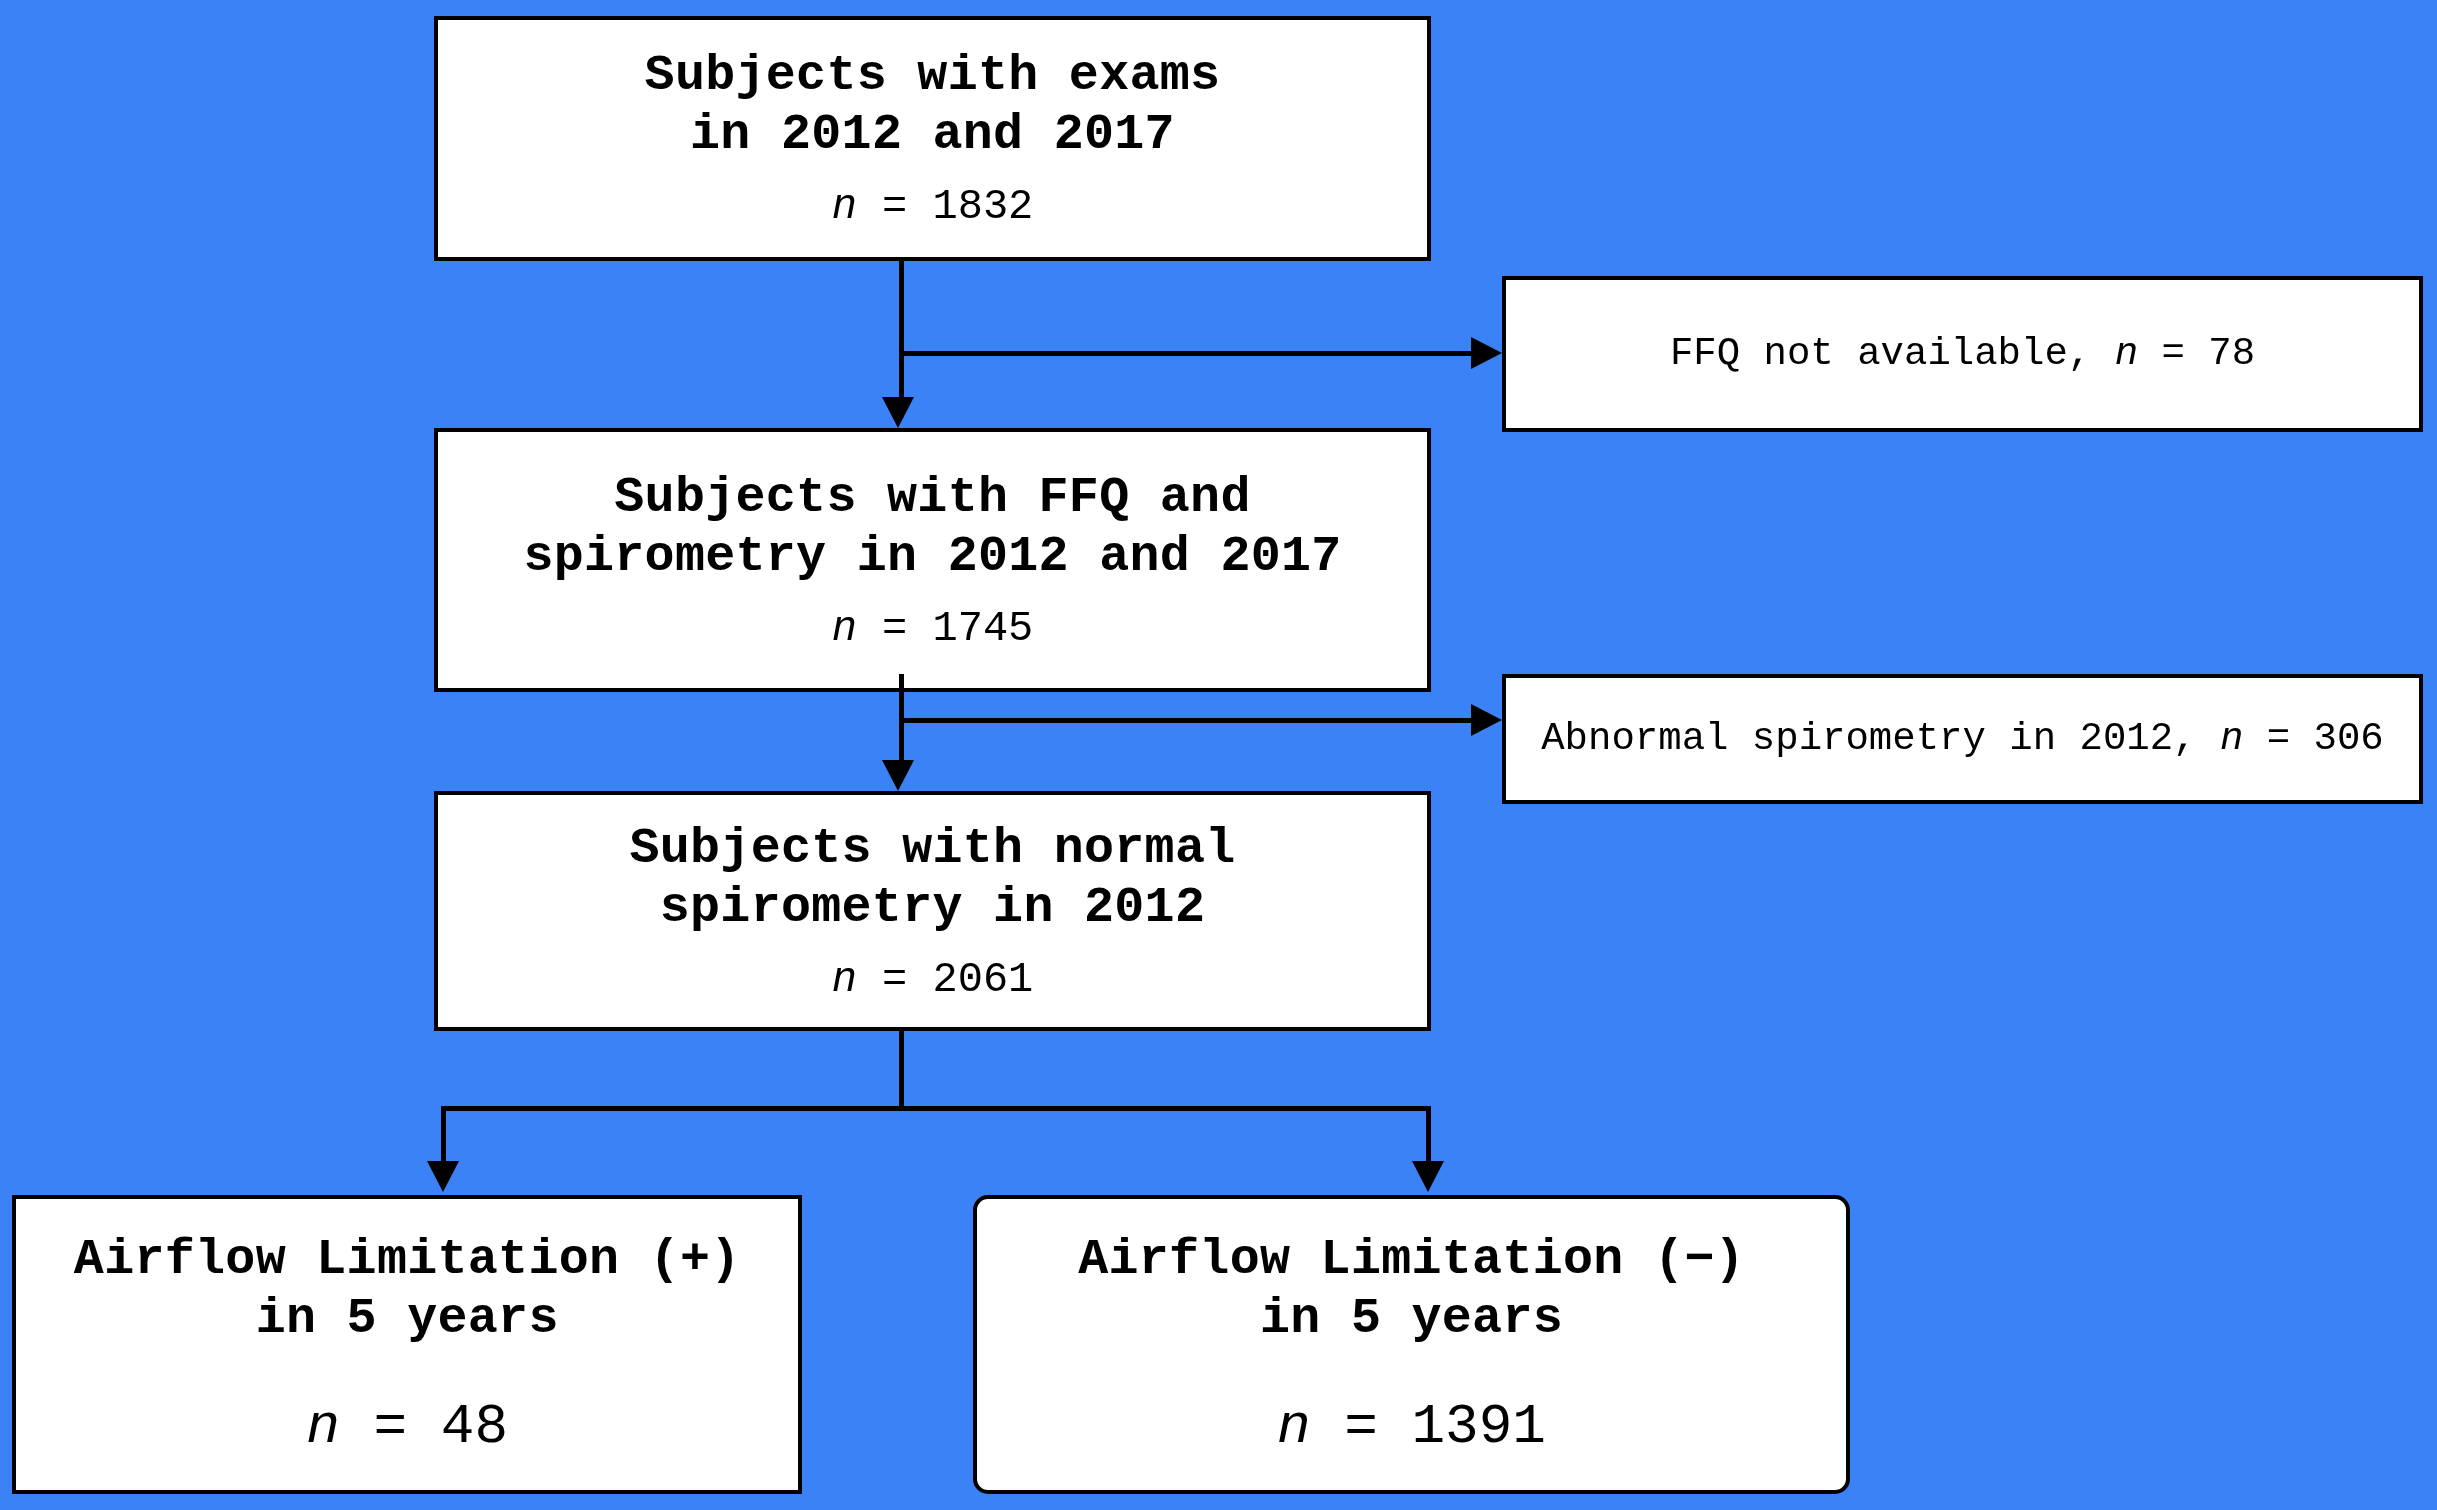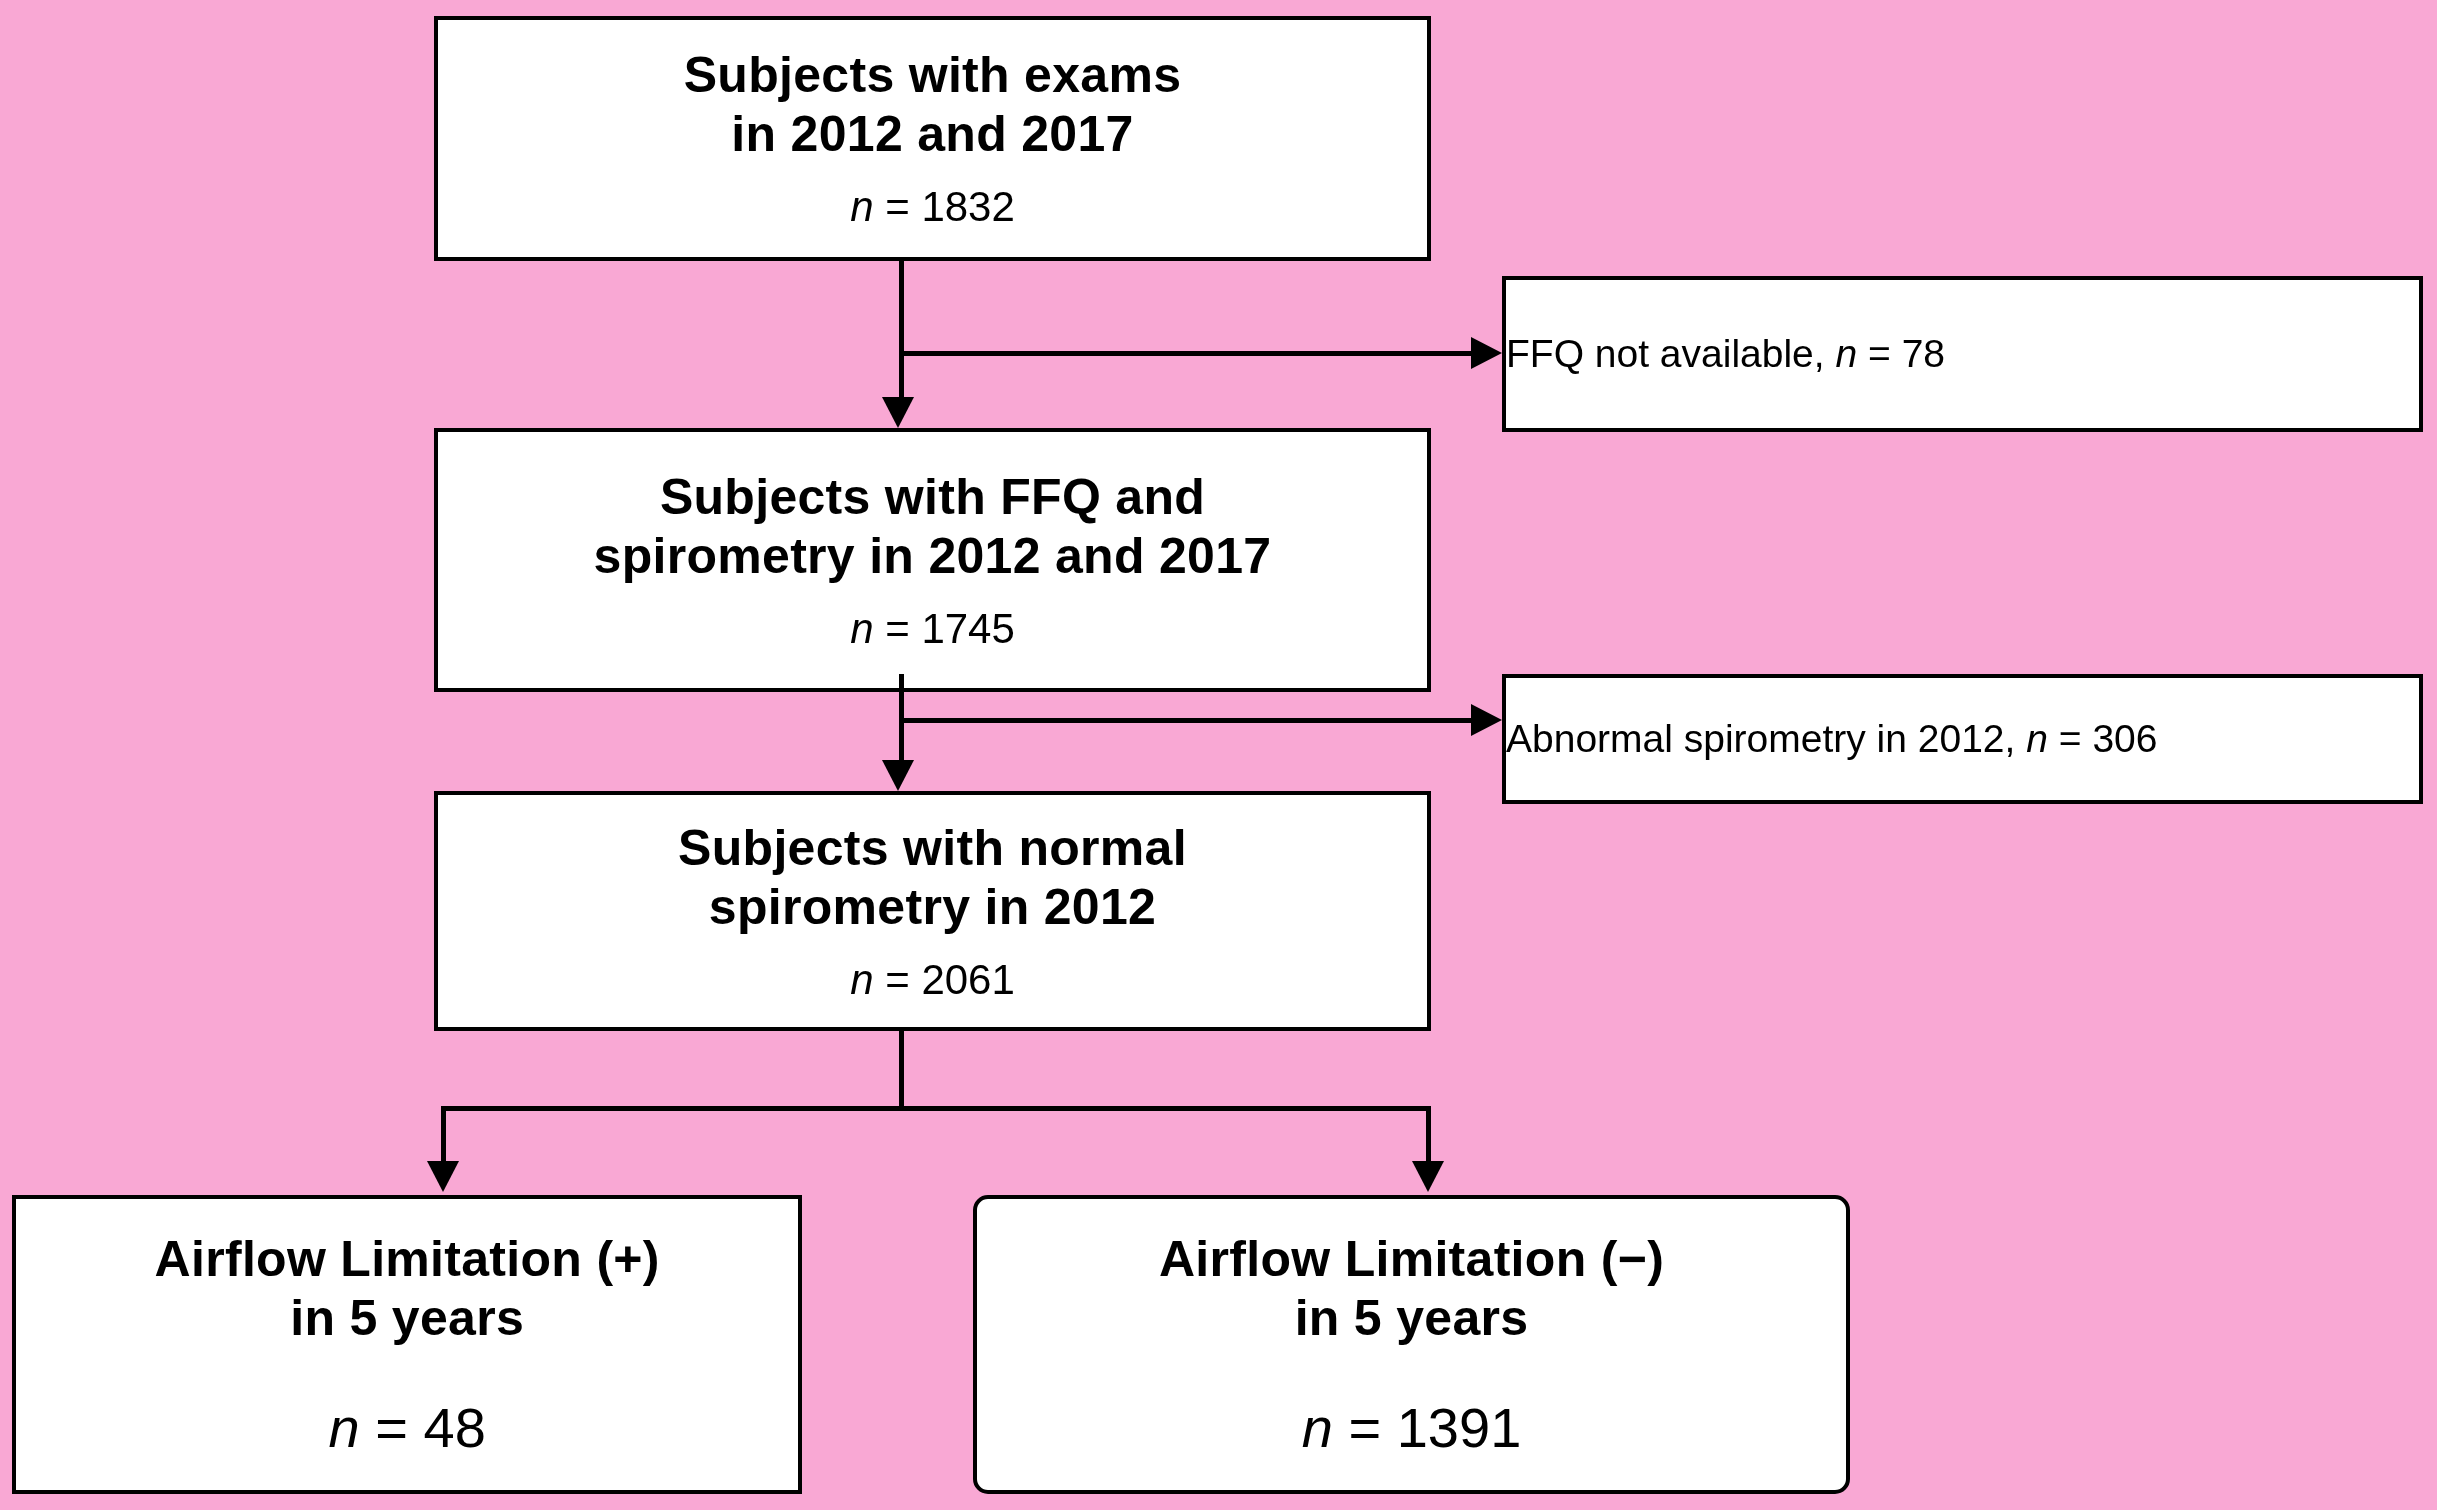"Subjects with exams" #canvas { background: #f9a8d4 -> #3b82f6; font-family: Liberation Sans, sans-serif -> Liberation Mono, monospace }
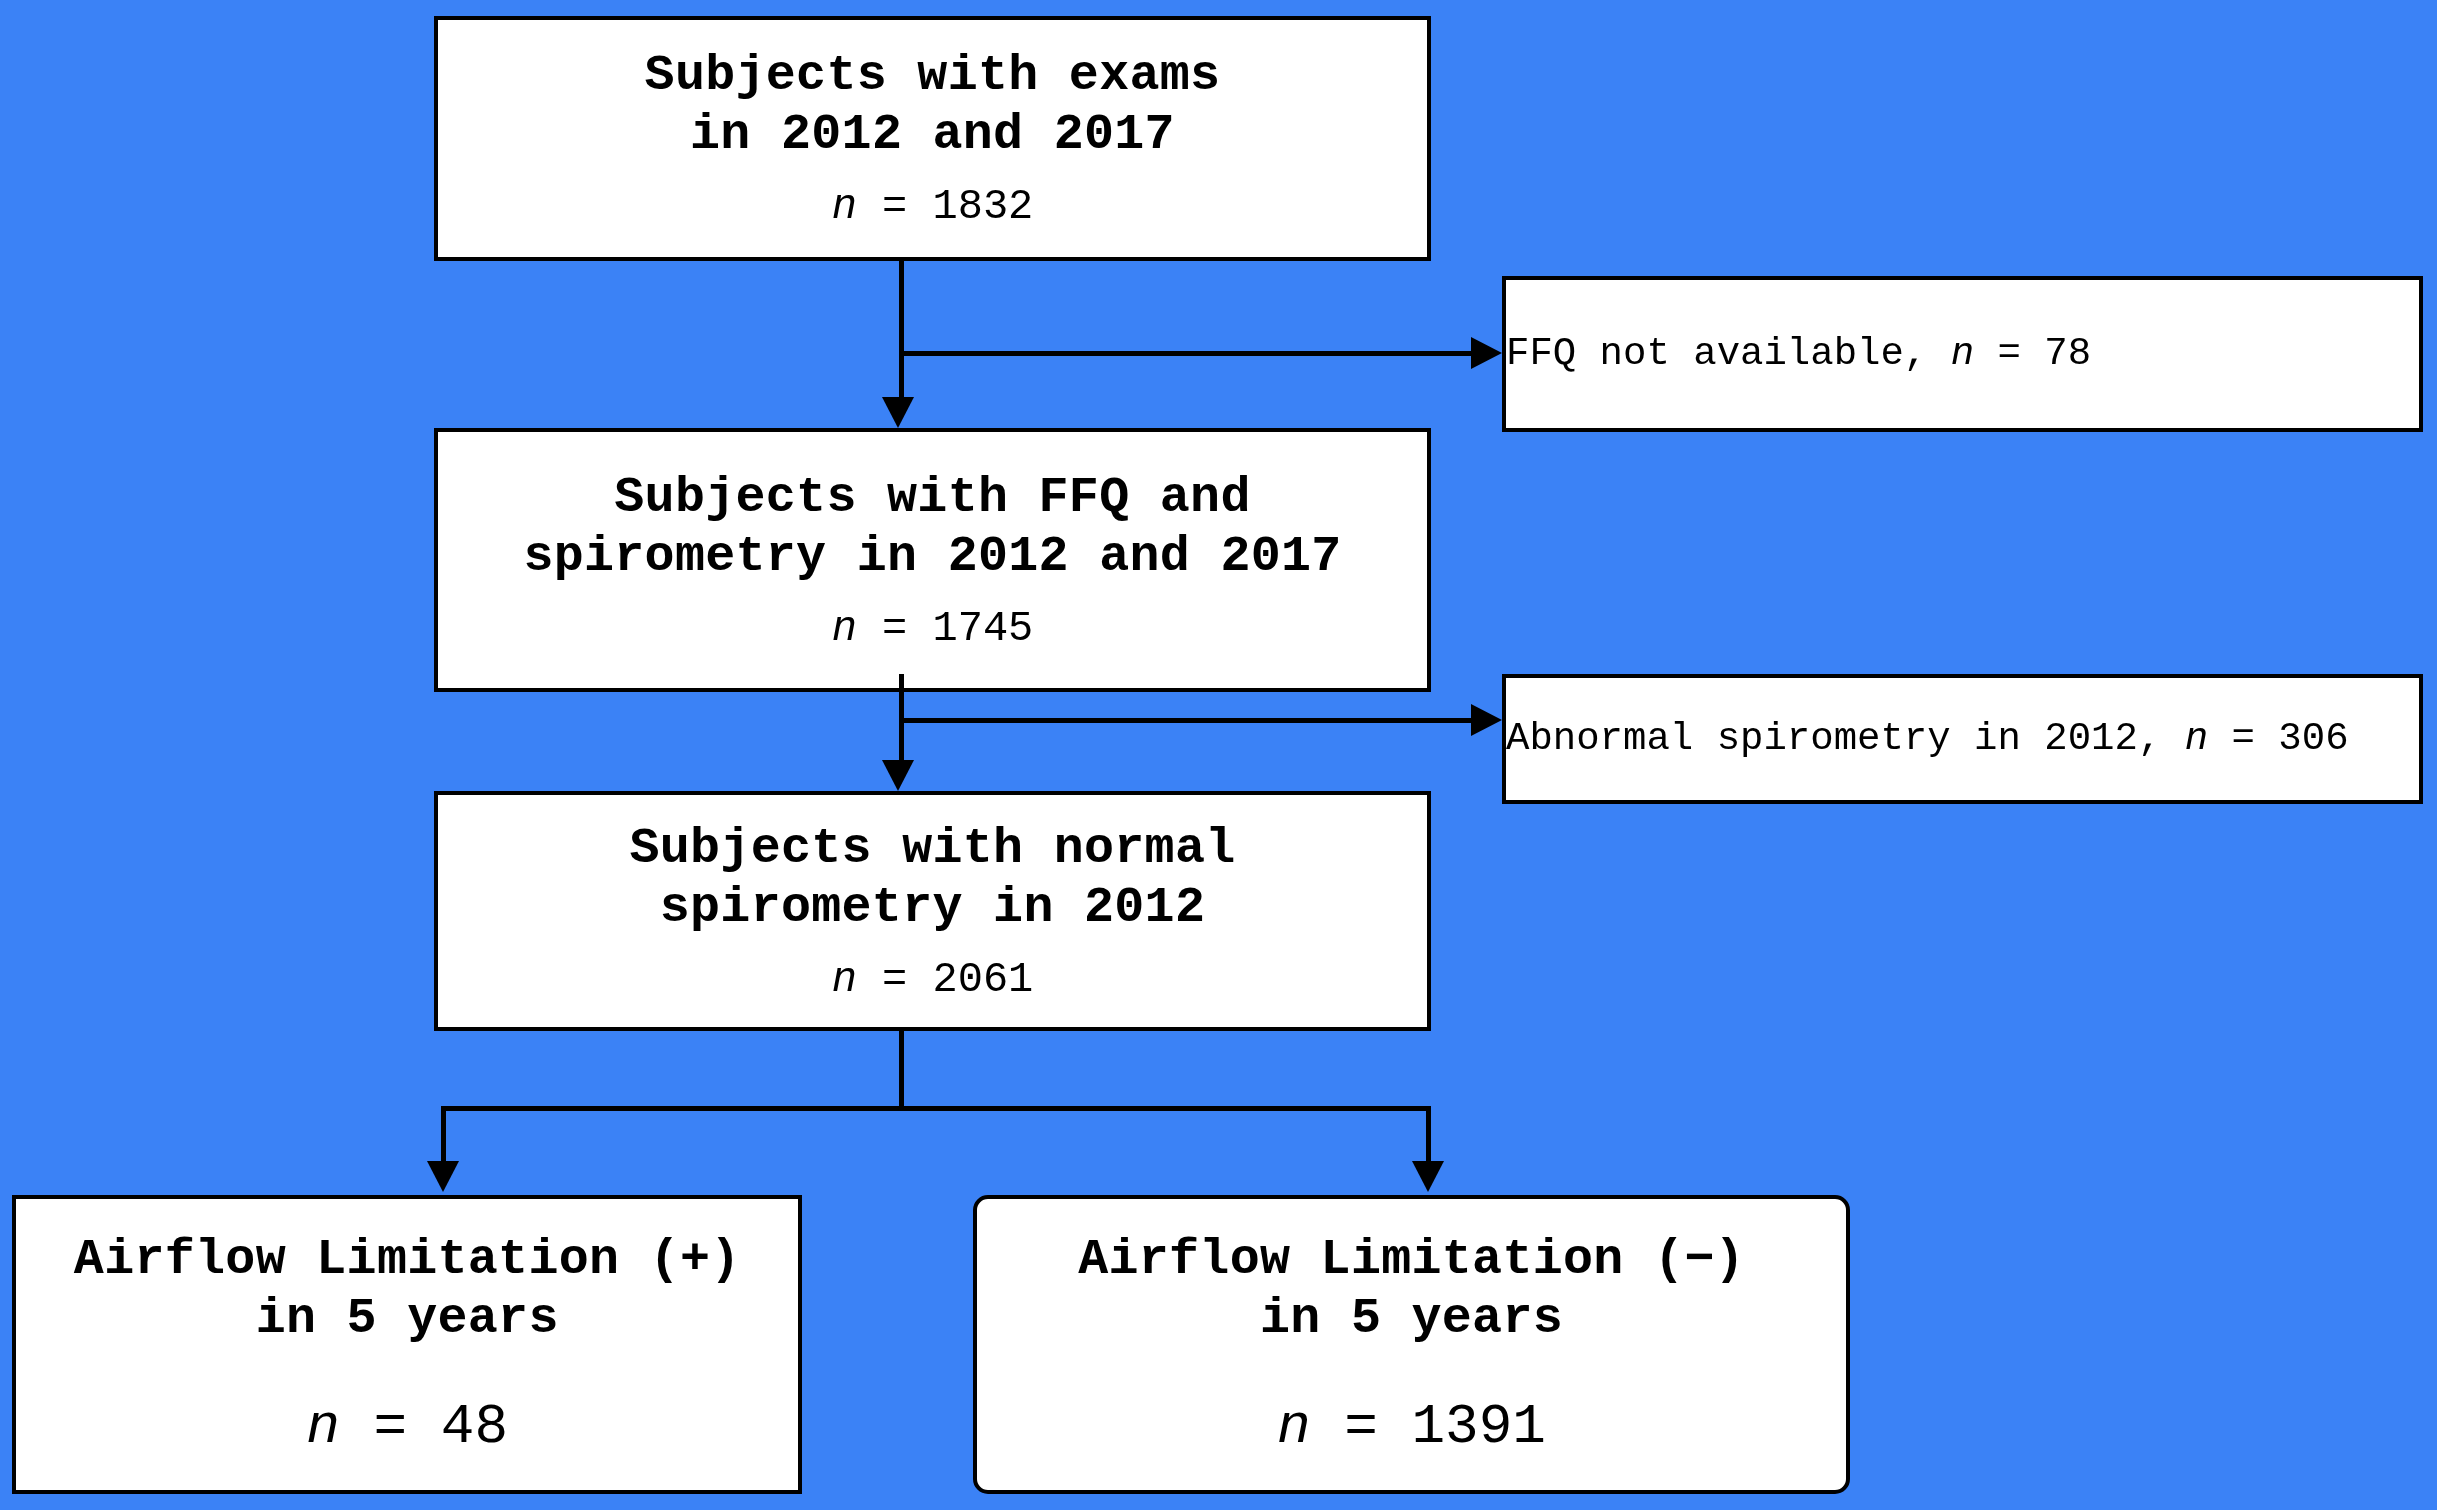"FFQ not available, n =" .excl { align-items: flex-start -> center; flex-direction: column -> row }
